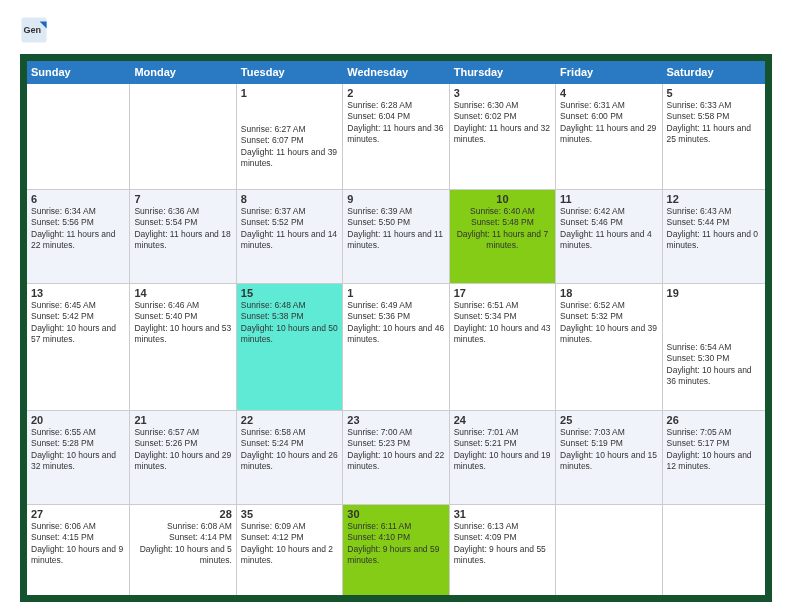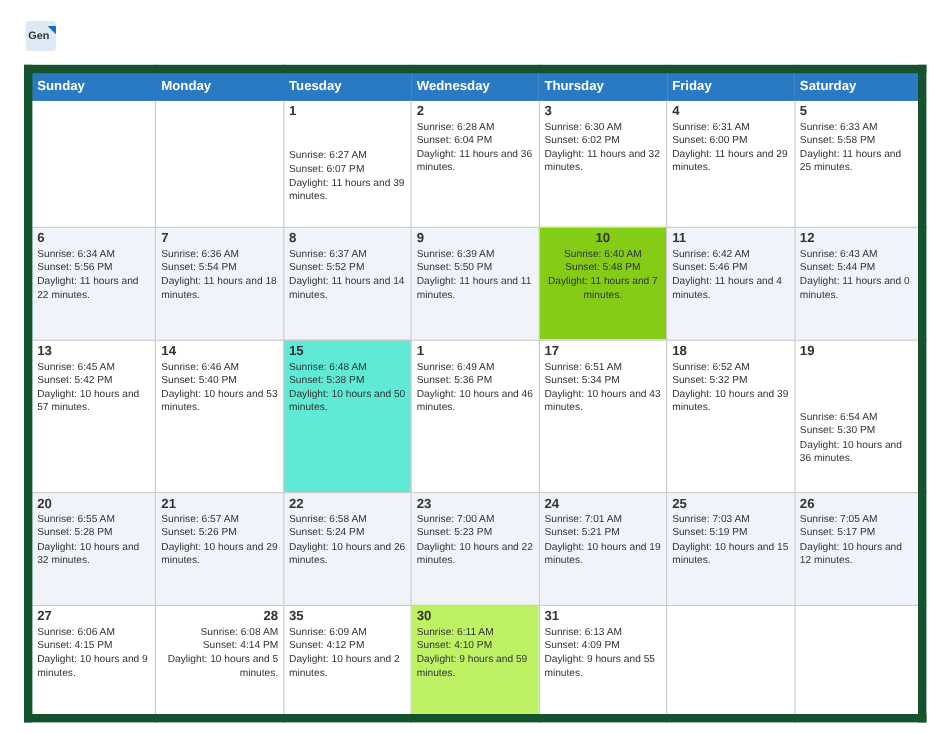"30" td { background-color: #bef264 -> #84cc16 }
